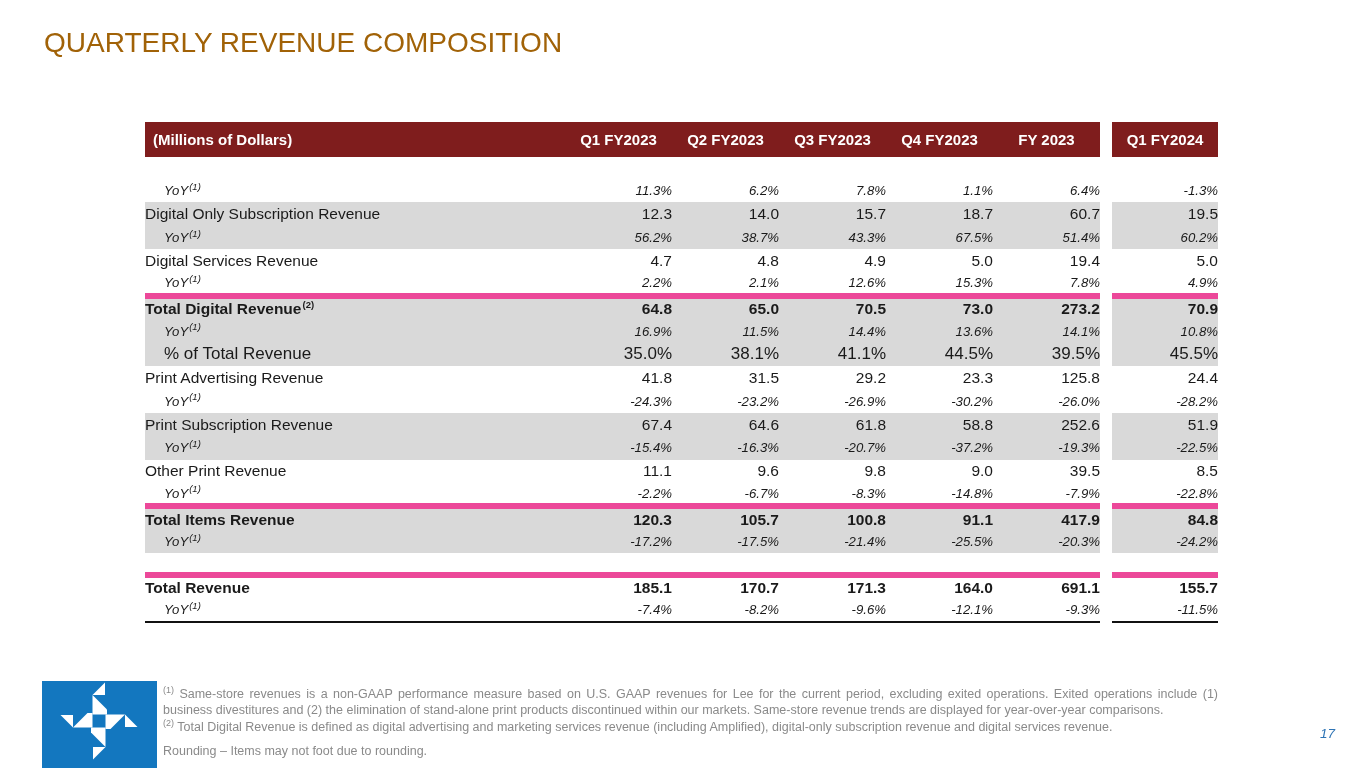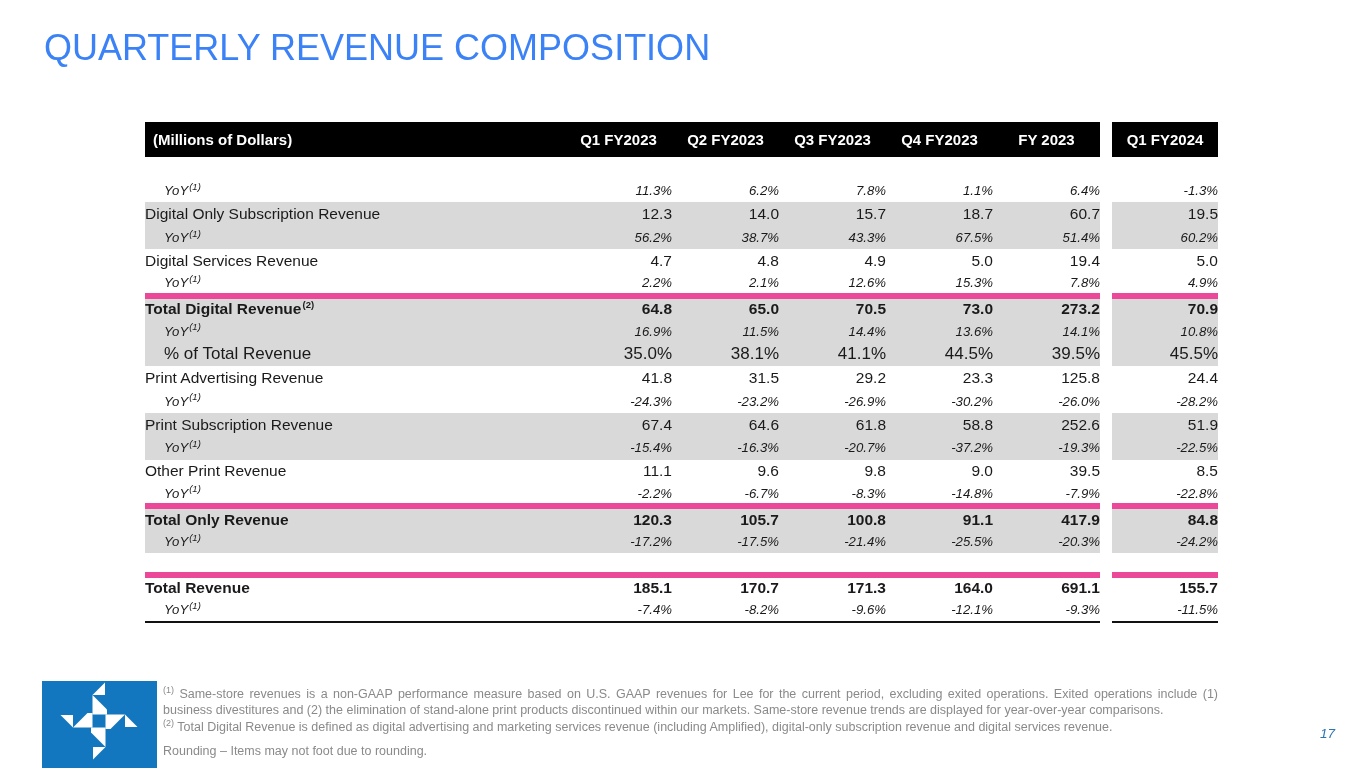"QUARTERLY REVENUE COMPOSITION" .slide-title { color: #3b82f6 -> #a16207; font-size: 36px -> 28px }
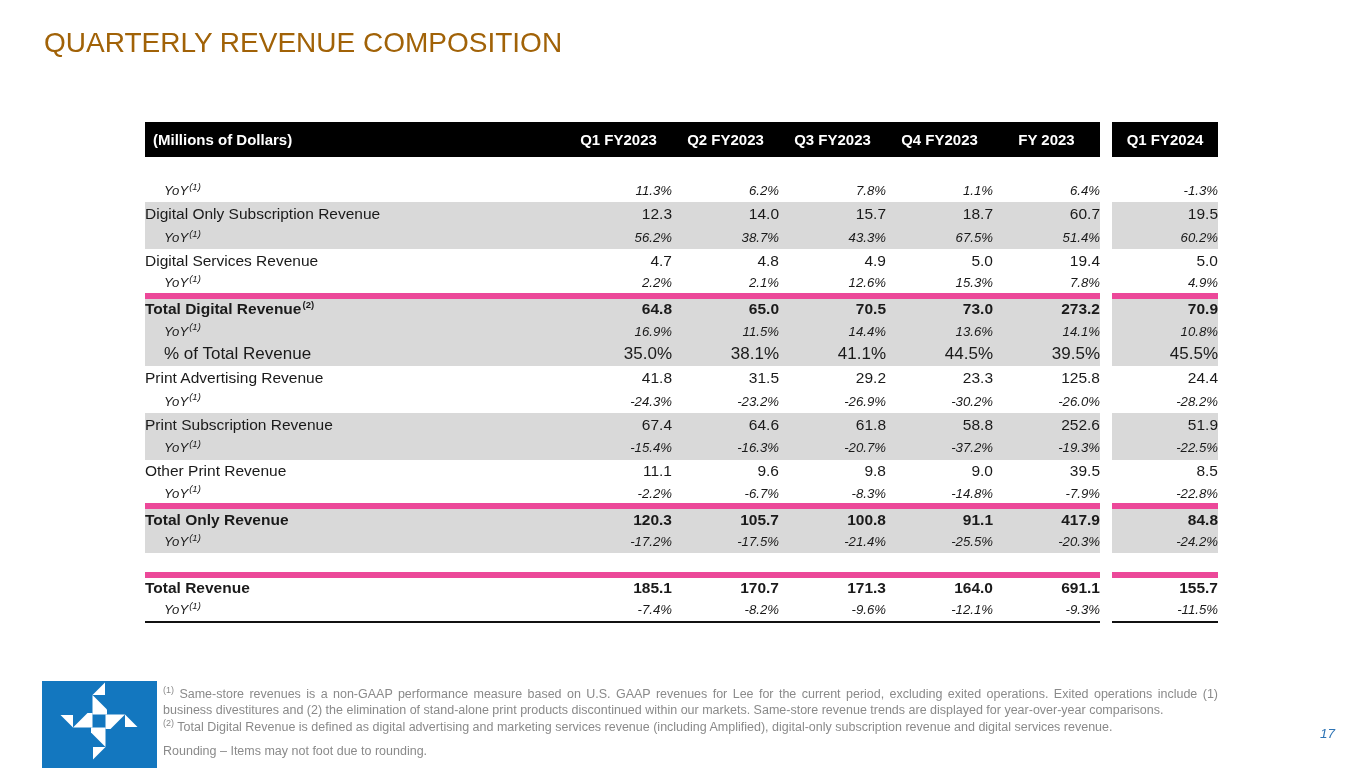"(Millions of Dollars)" thead th { background: #000000 -> #7f1d1d }
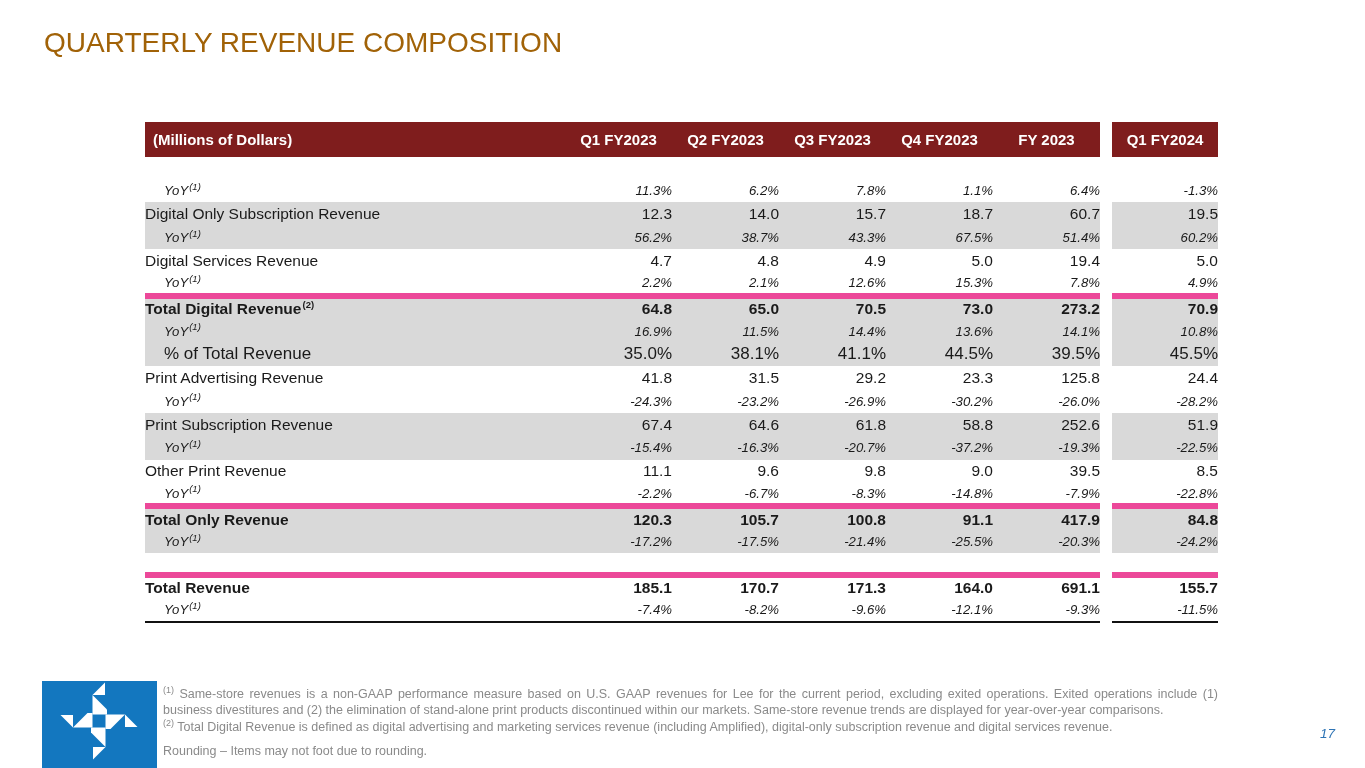"Total Only Revenue" span { text: Only -> Items }
